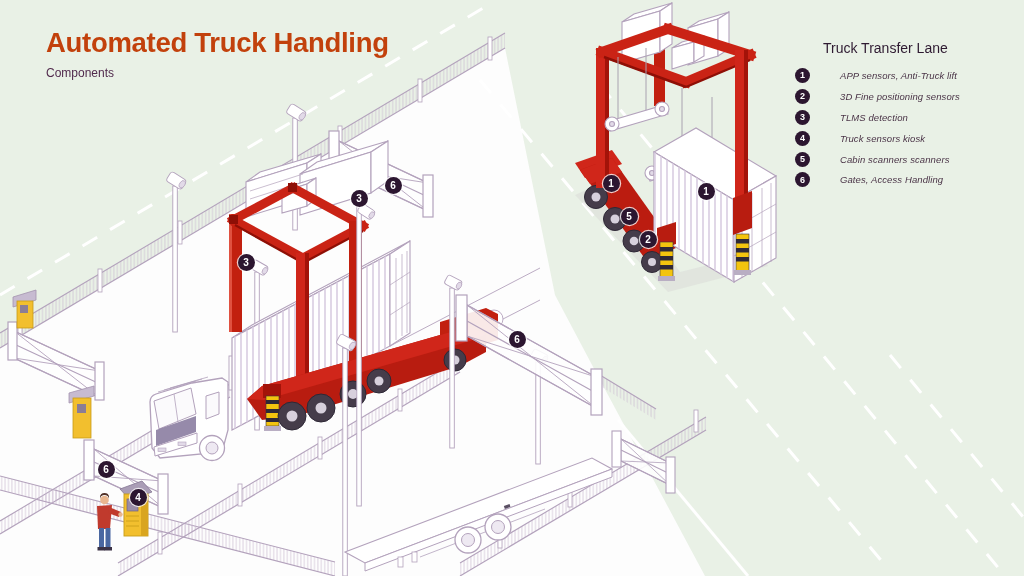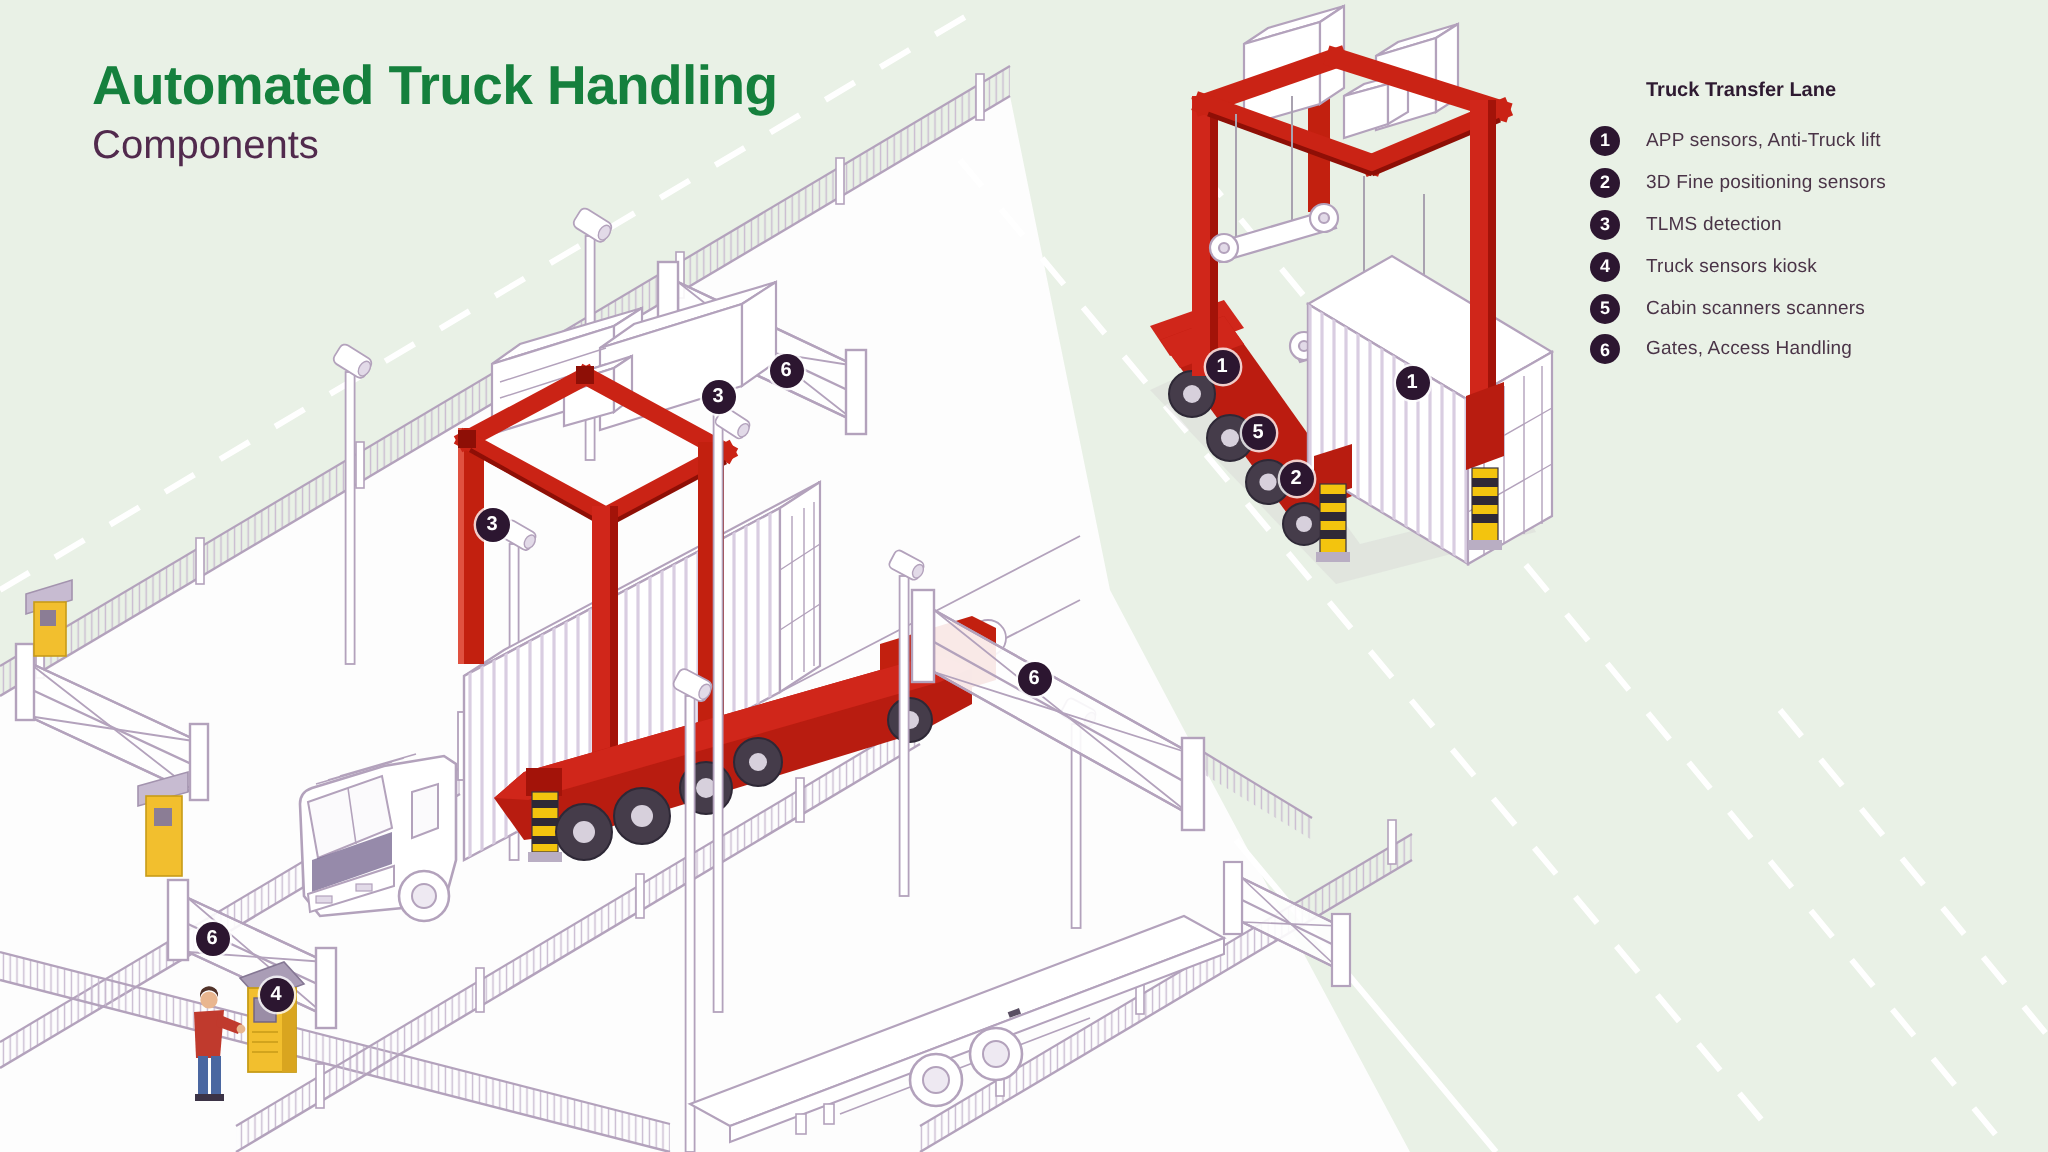"Automated Truck Handling" .hdr h1 { color: #15803d -> #c2410c }
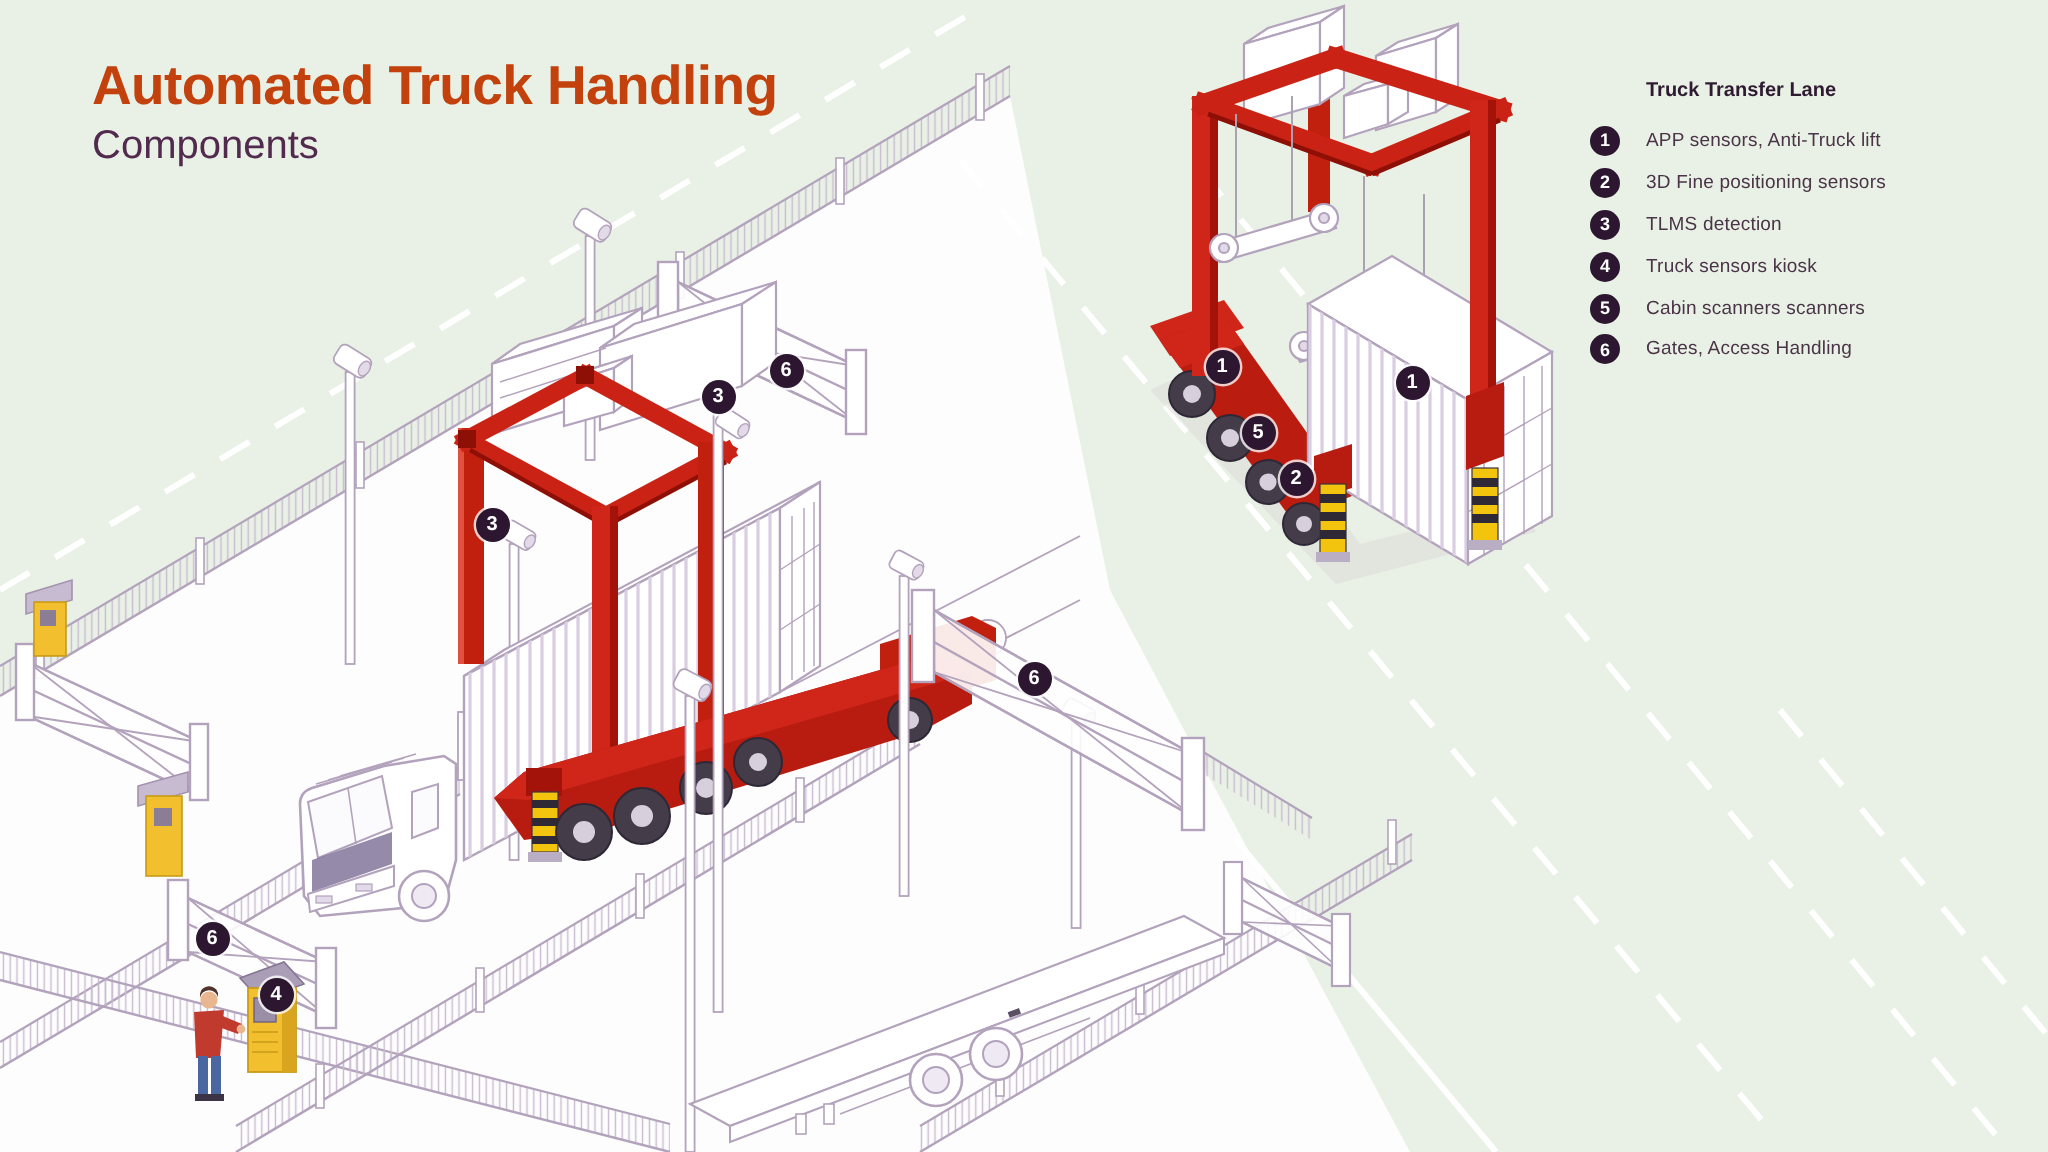"Truck Transfer Lane" .legend-title { font-size: 10px -> 14px; font-weight: 700 -> 400 }
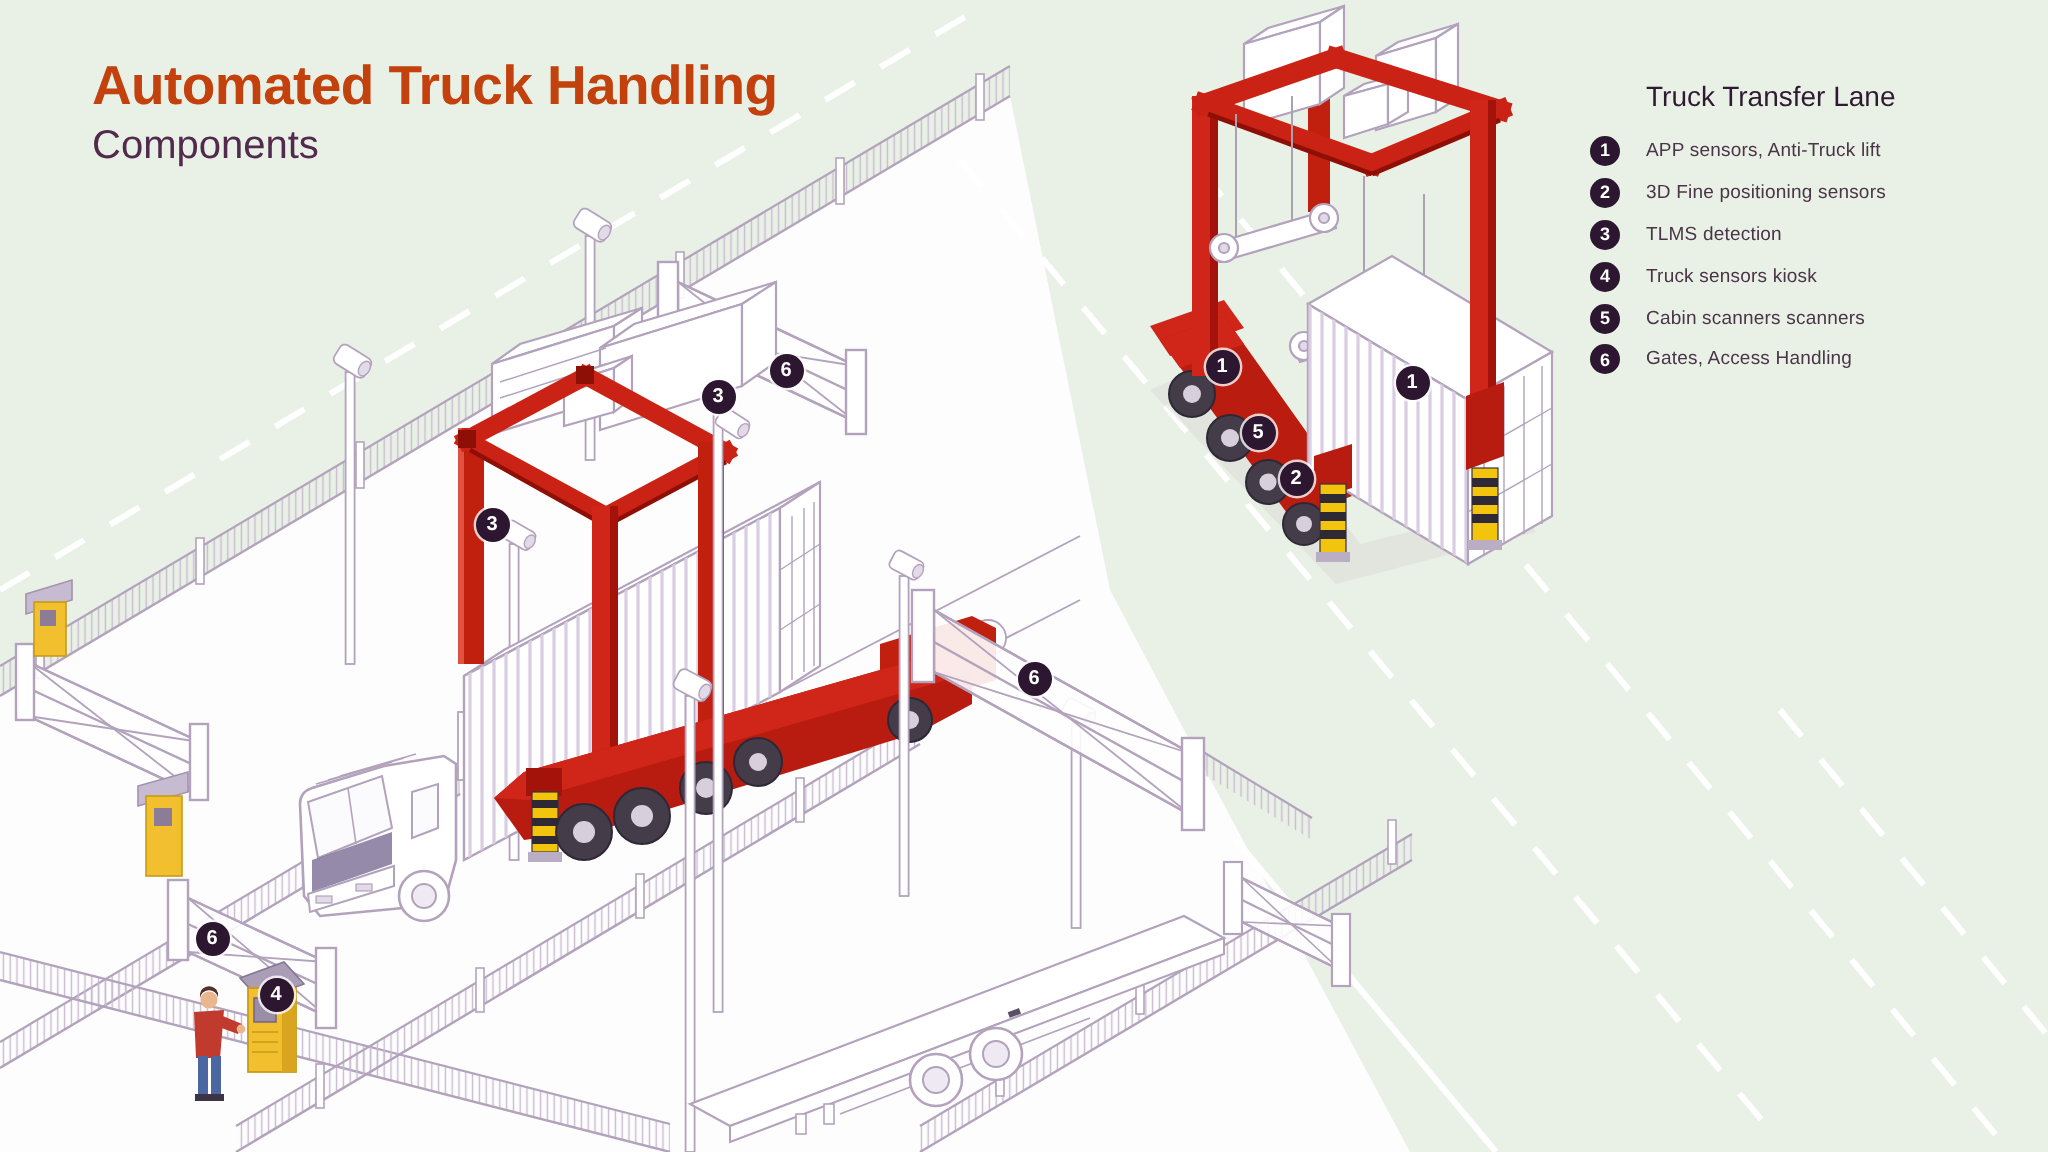"Components" .hdr h2 { font-size: 20px -> 12px }
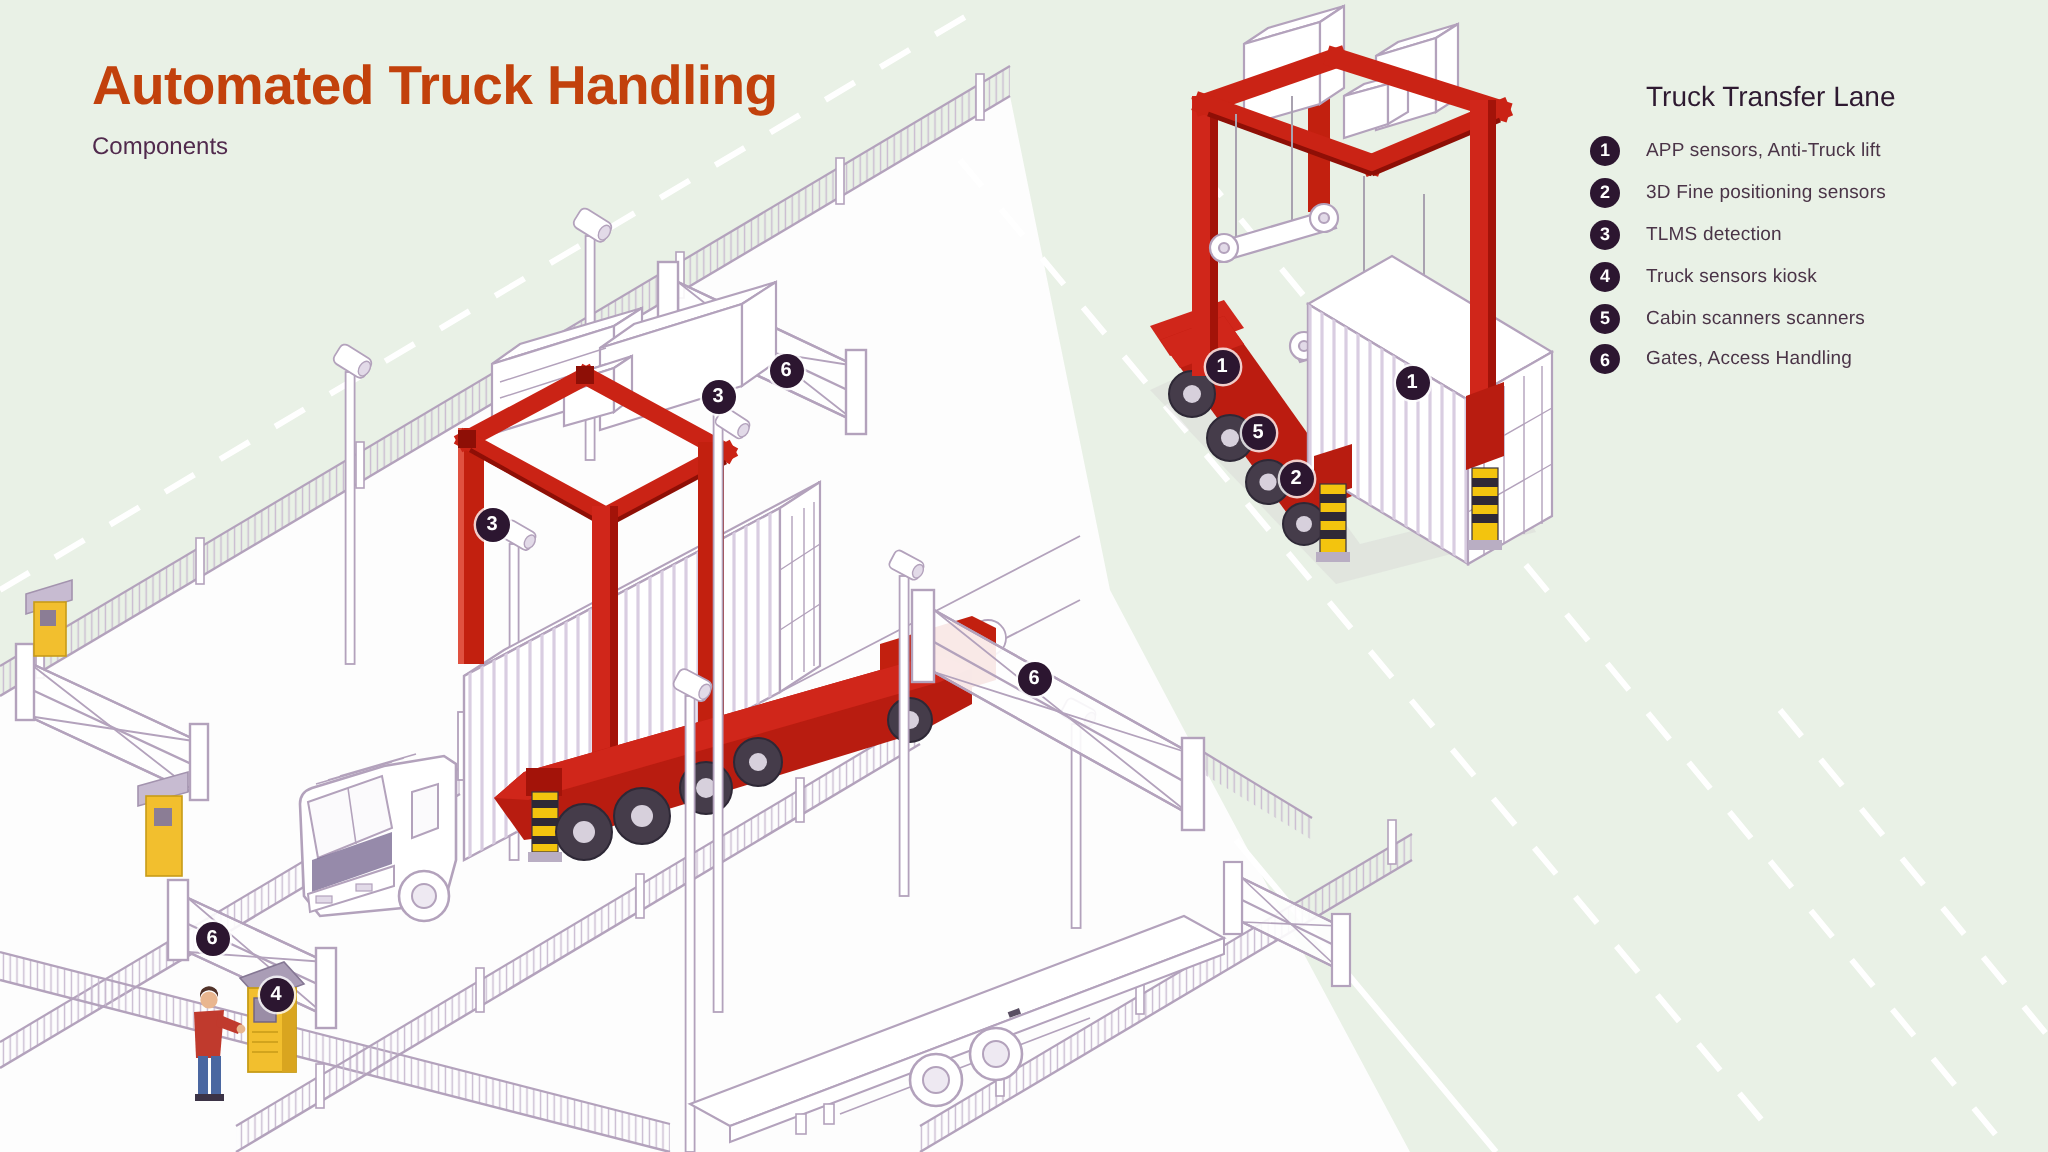"APP sensors, Anti-Truck lift" .legend-label { font-style: none -> italic; margin-left: 13px -> 30px }
